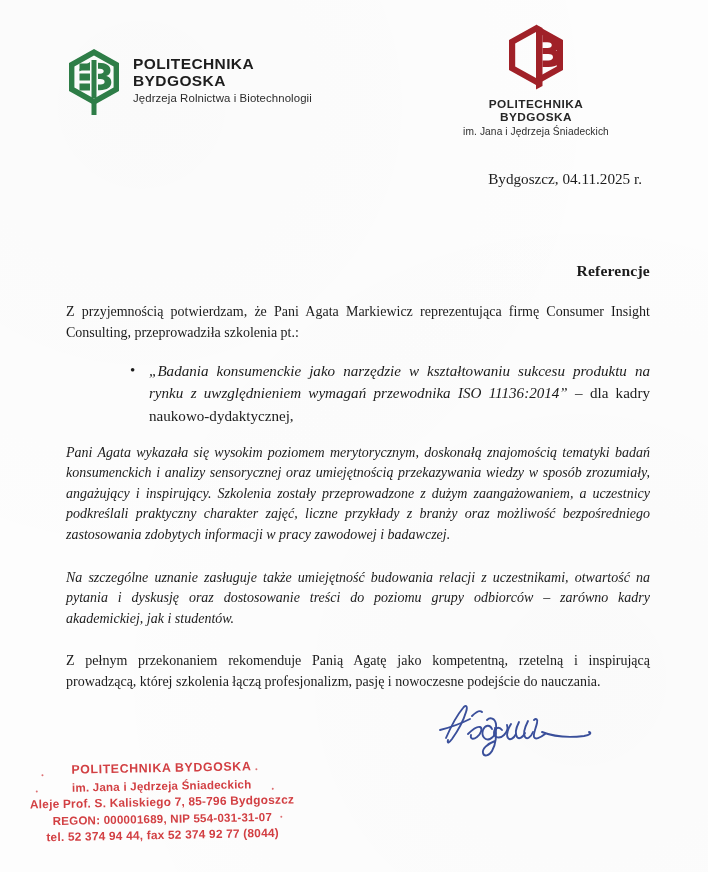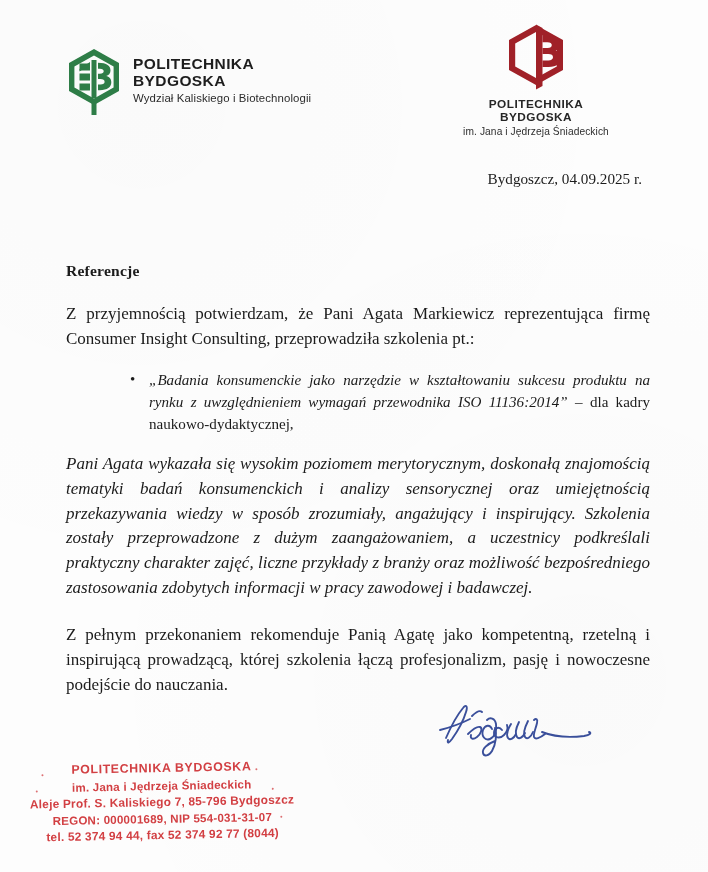"Wydział Kaliskiego i Biotechnologii" div.sub { text: Wydział Kaliskiego -> Jędrzeja Rolnictwa }
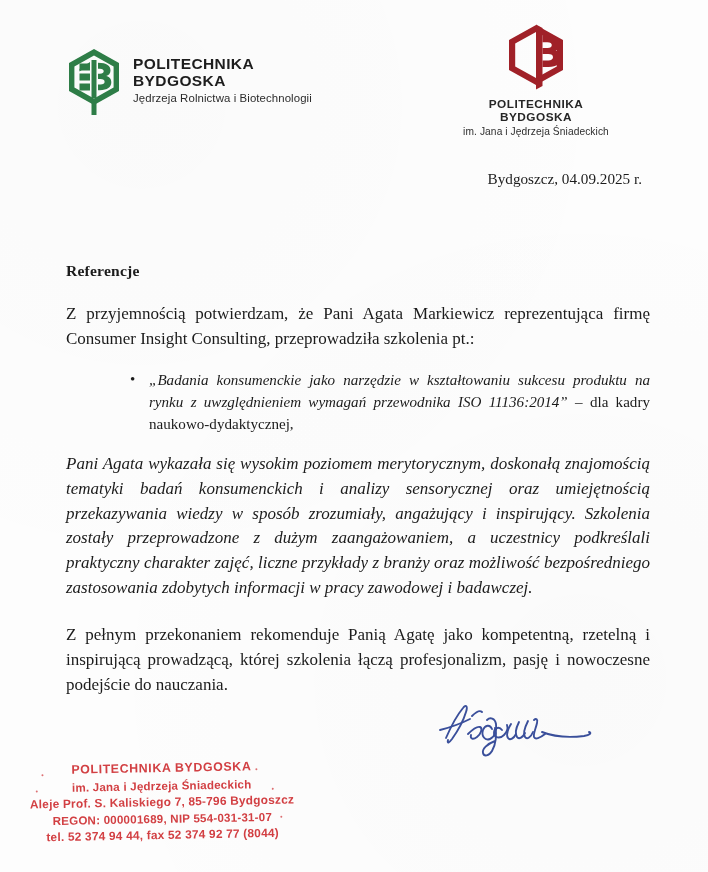"Bydgoszcz, 04.09.2025 r." div.dateline { text: 04.09.2025 -> 04.11.2025 }
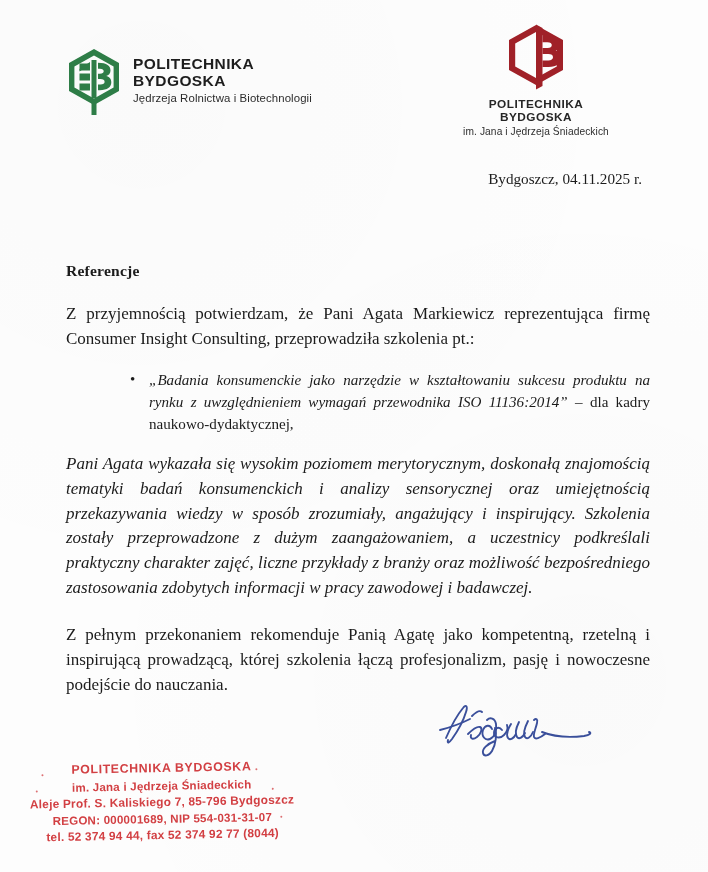"Referencje" .doc-title { text-align: left -> right }
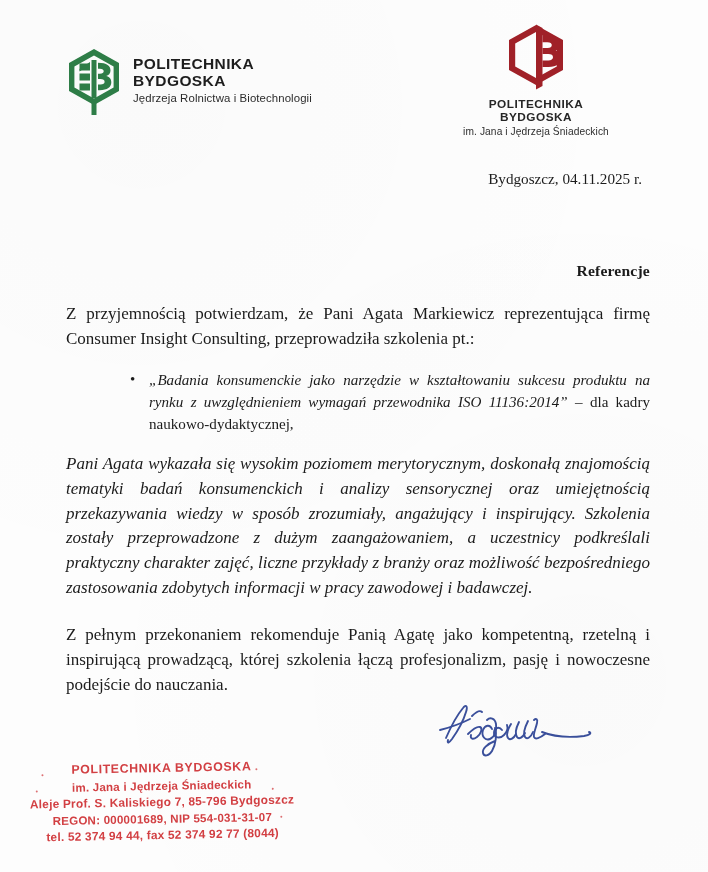"Z przyjemnością potwierdzam, że Pani" p.para { font-size: 17px -> 14px }
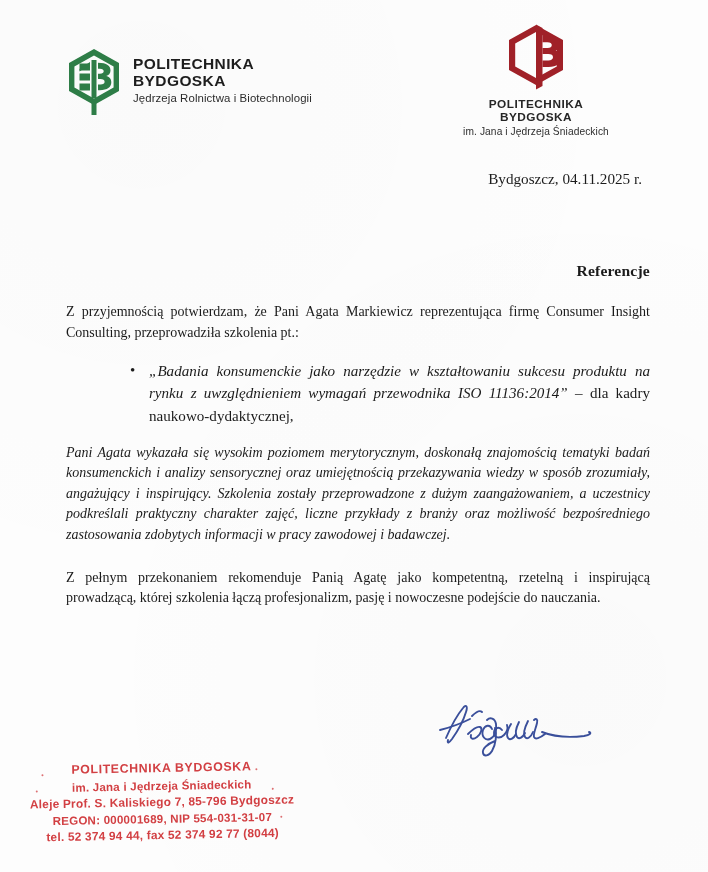"Na szczególne uznanie zasługuje także" p.para { html: none -> <p>Na szczególne uznanie zasługuje także umiejętność budowania relacji z uczestnikami, otwartość na pytania i dyskusję oraz dostosowanie treści do poziomu grupy odbiorców – zarówno kadry akademickiej, jak i studentów.</p> }
